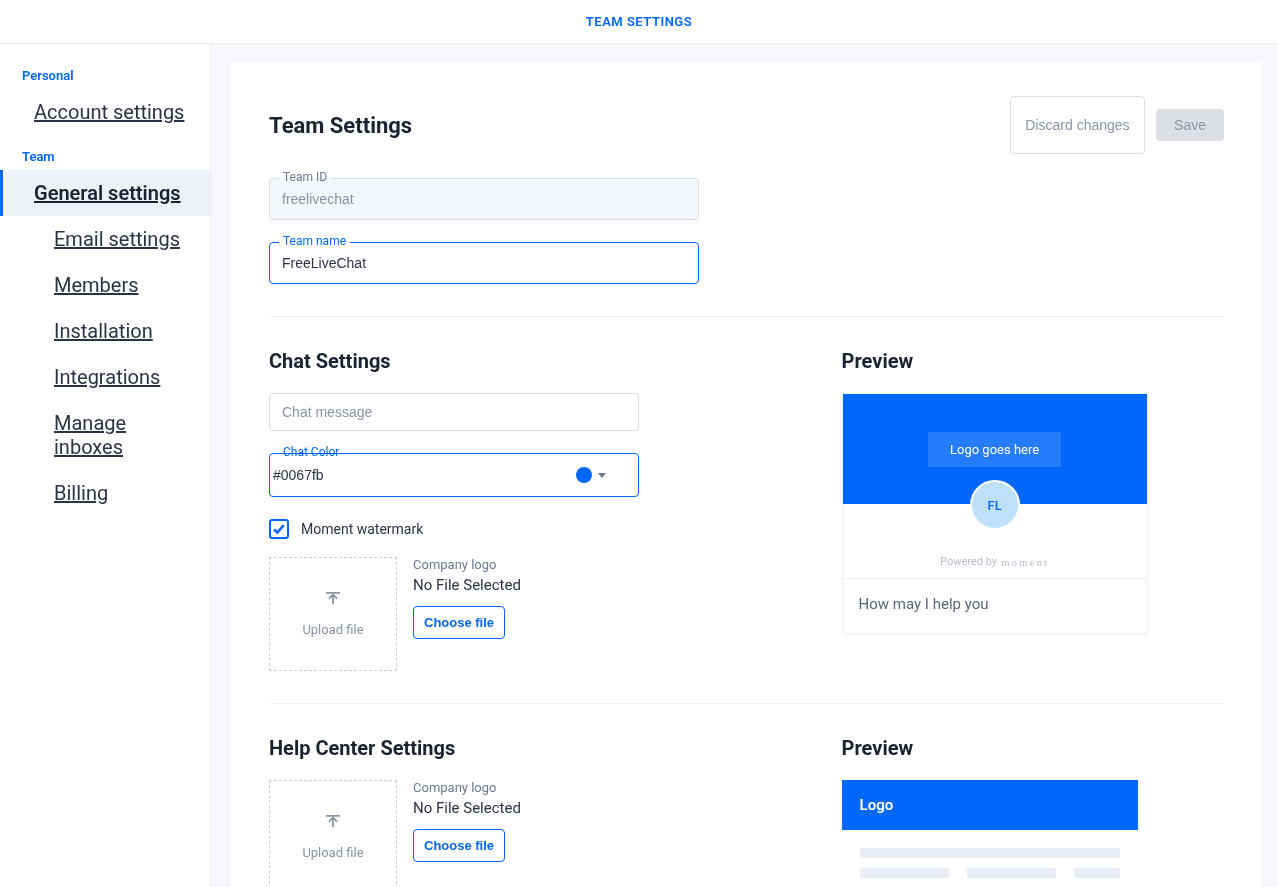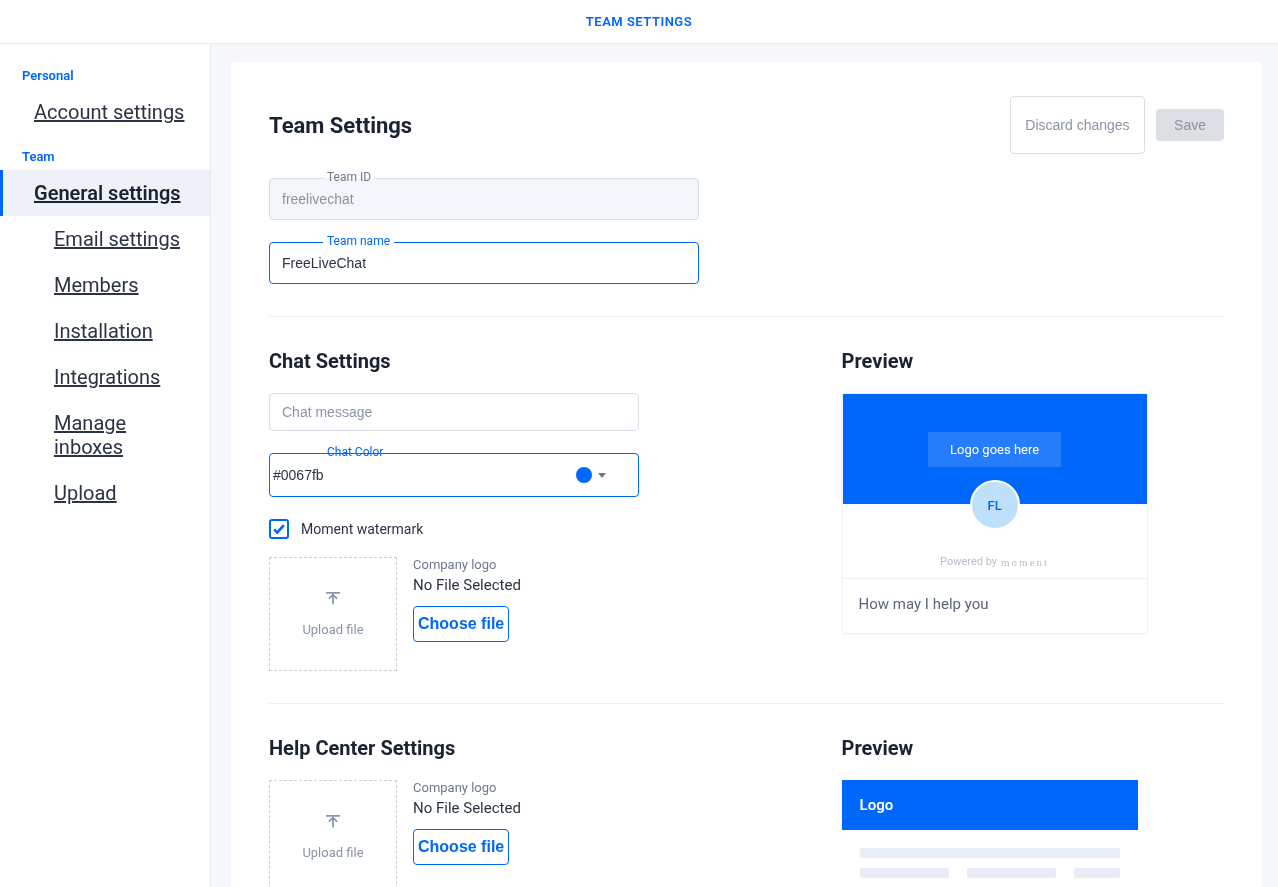"Team ID" .field label { margin-left: 44px -> none }
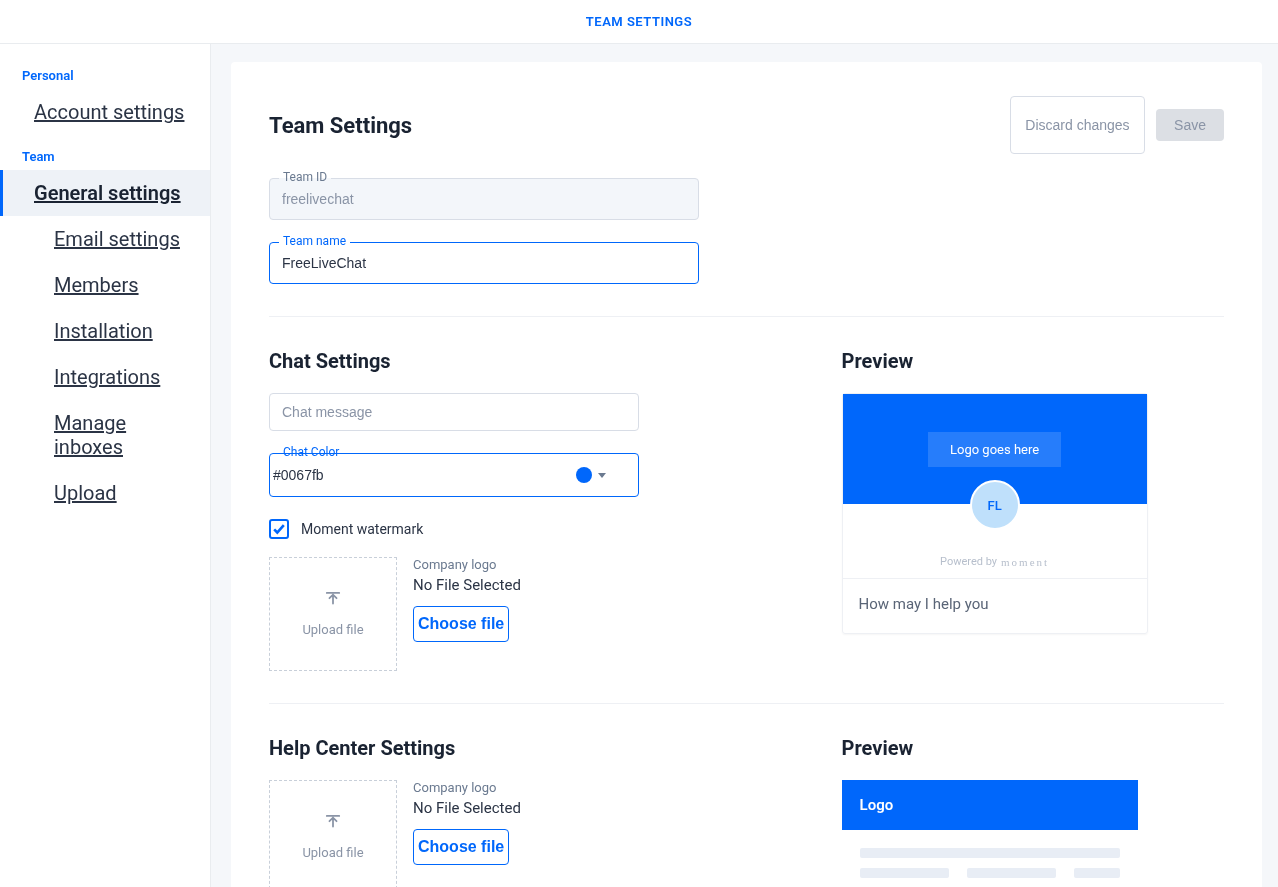"Upload" div.item { text: Upload -> Billing }
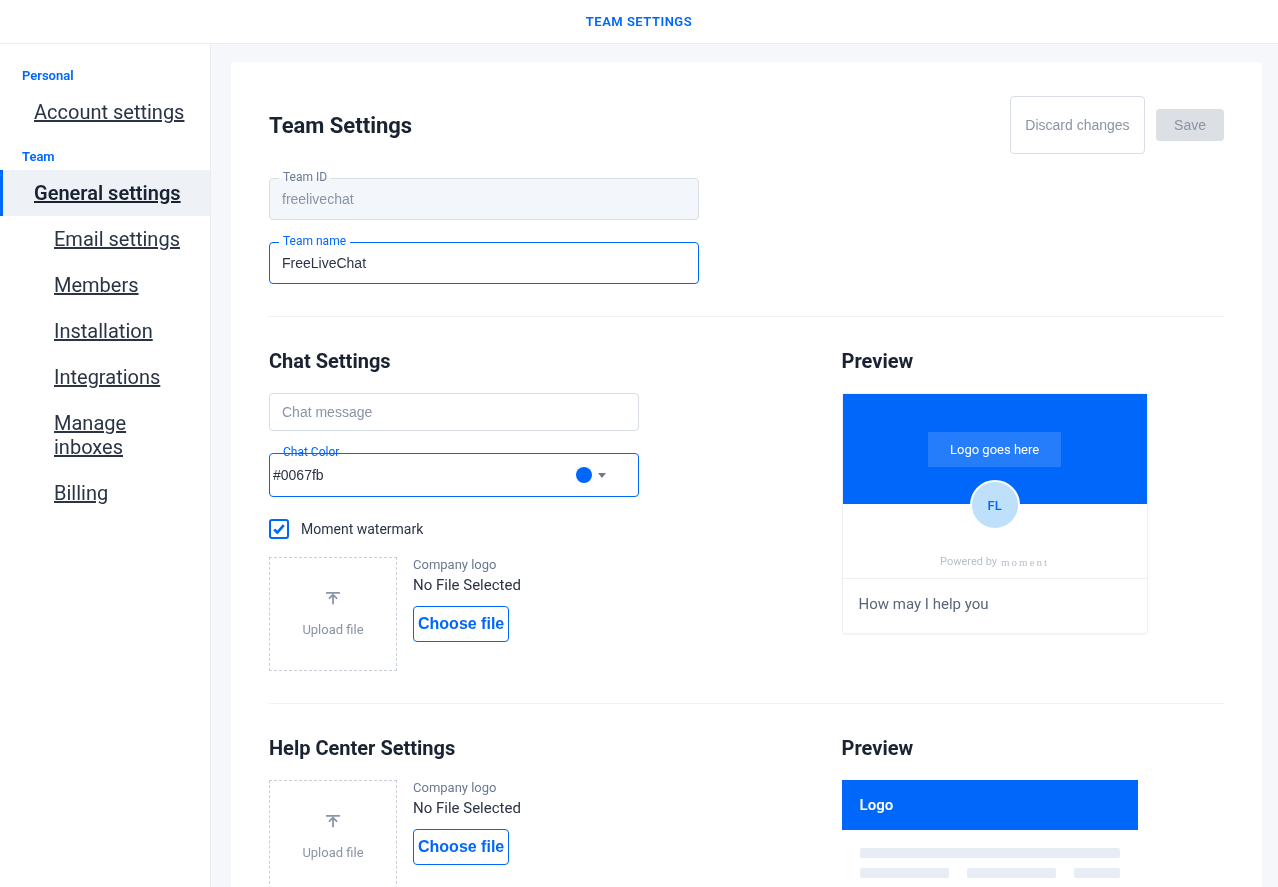"Choose file" .btn-primary-outline { font-size: 16px -> 13px; padding: 8px 4px -> 8px 10px }
